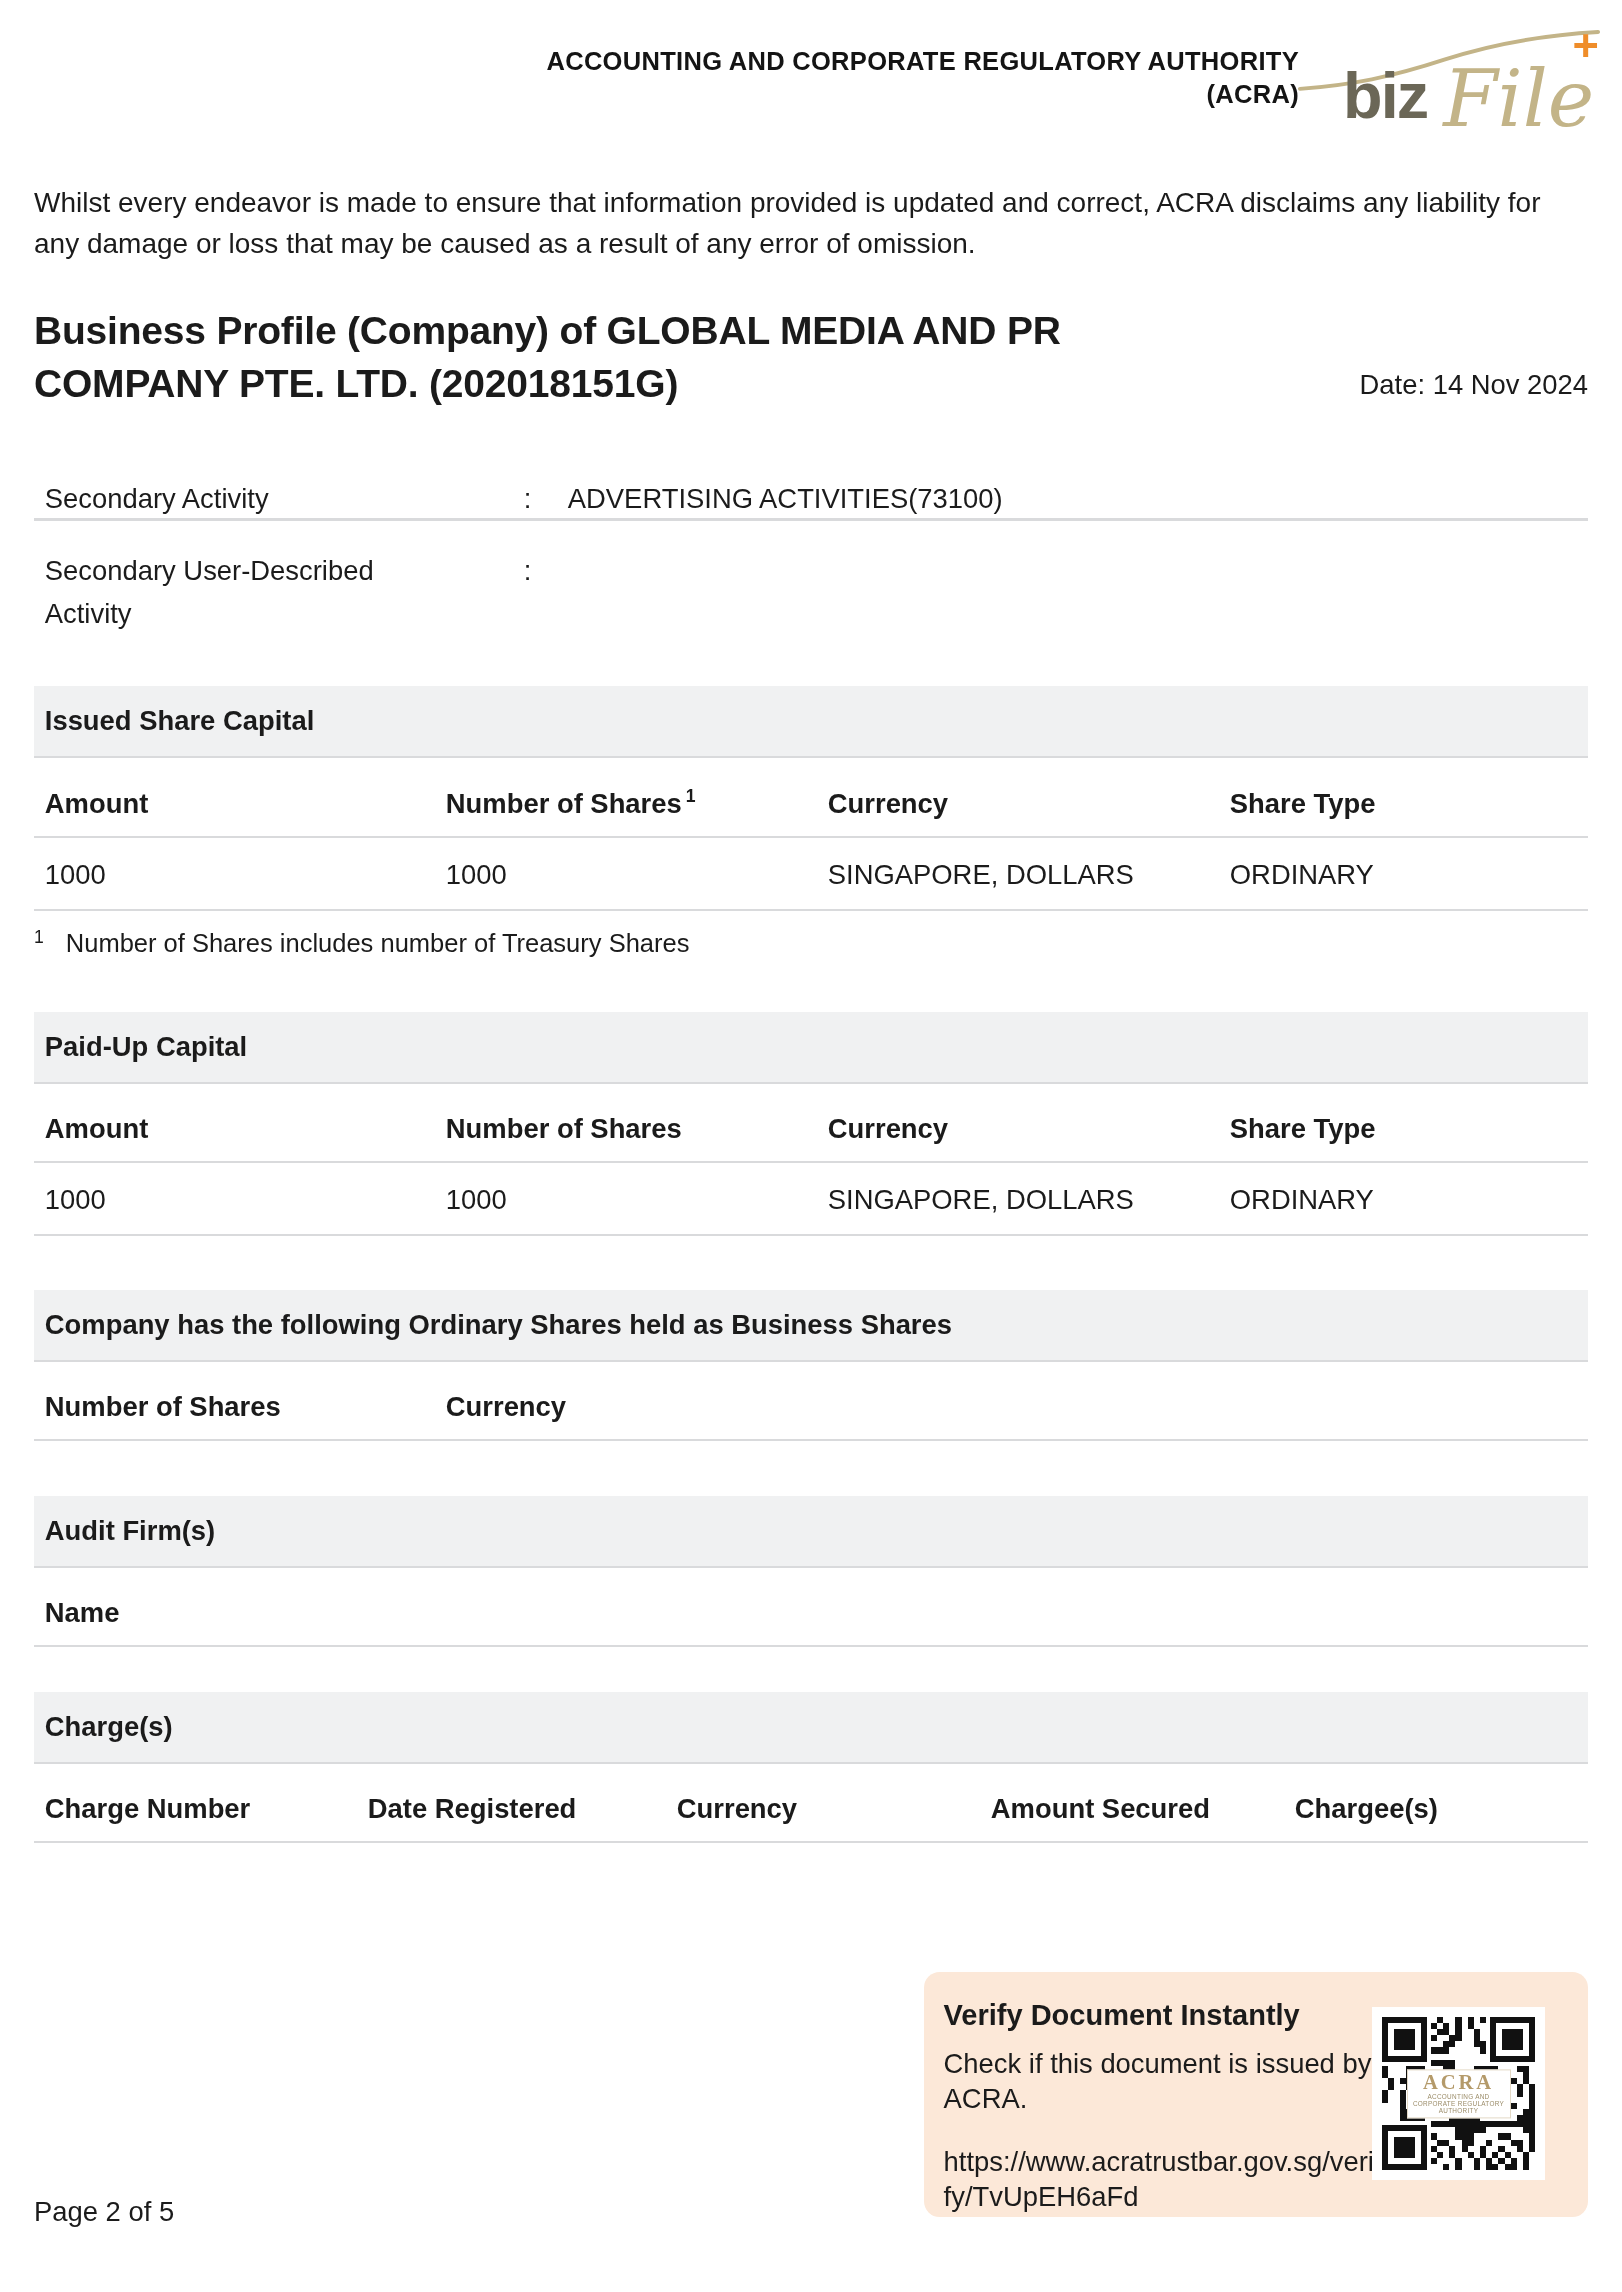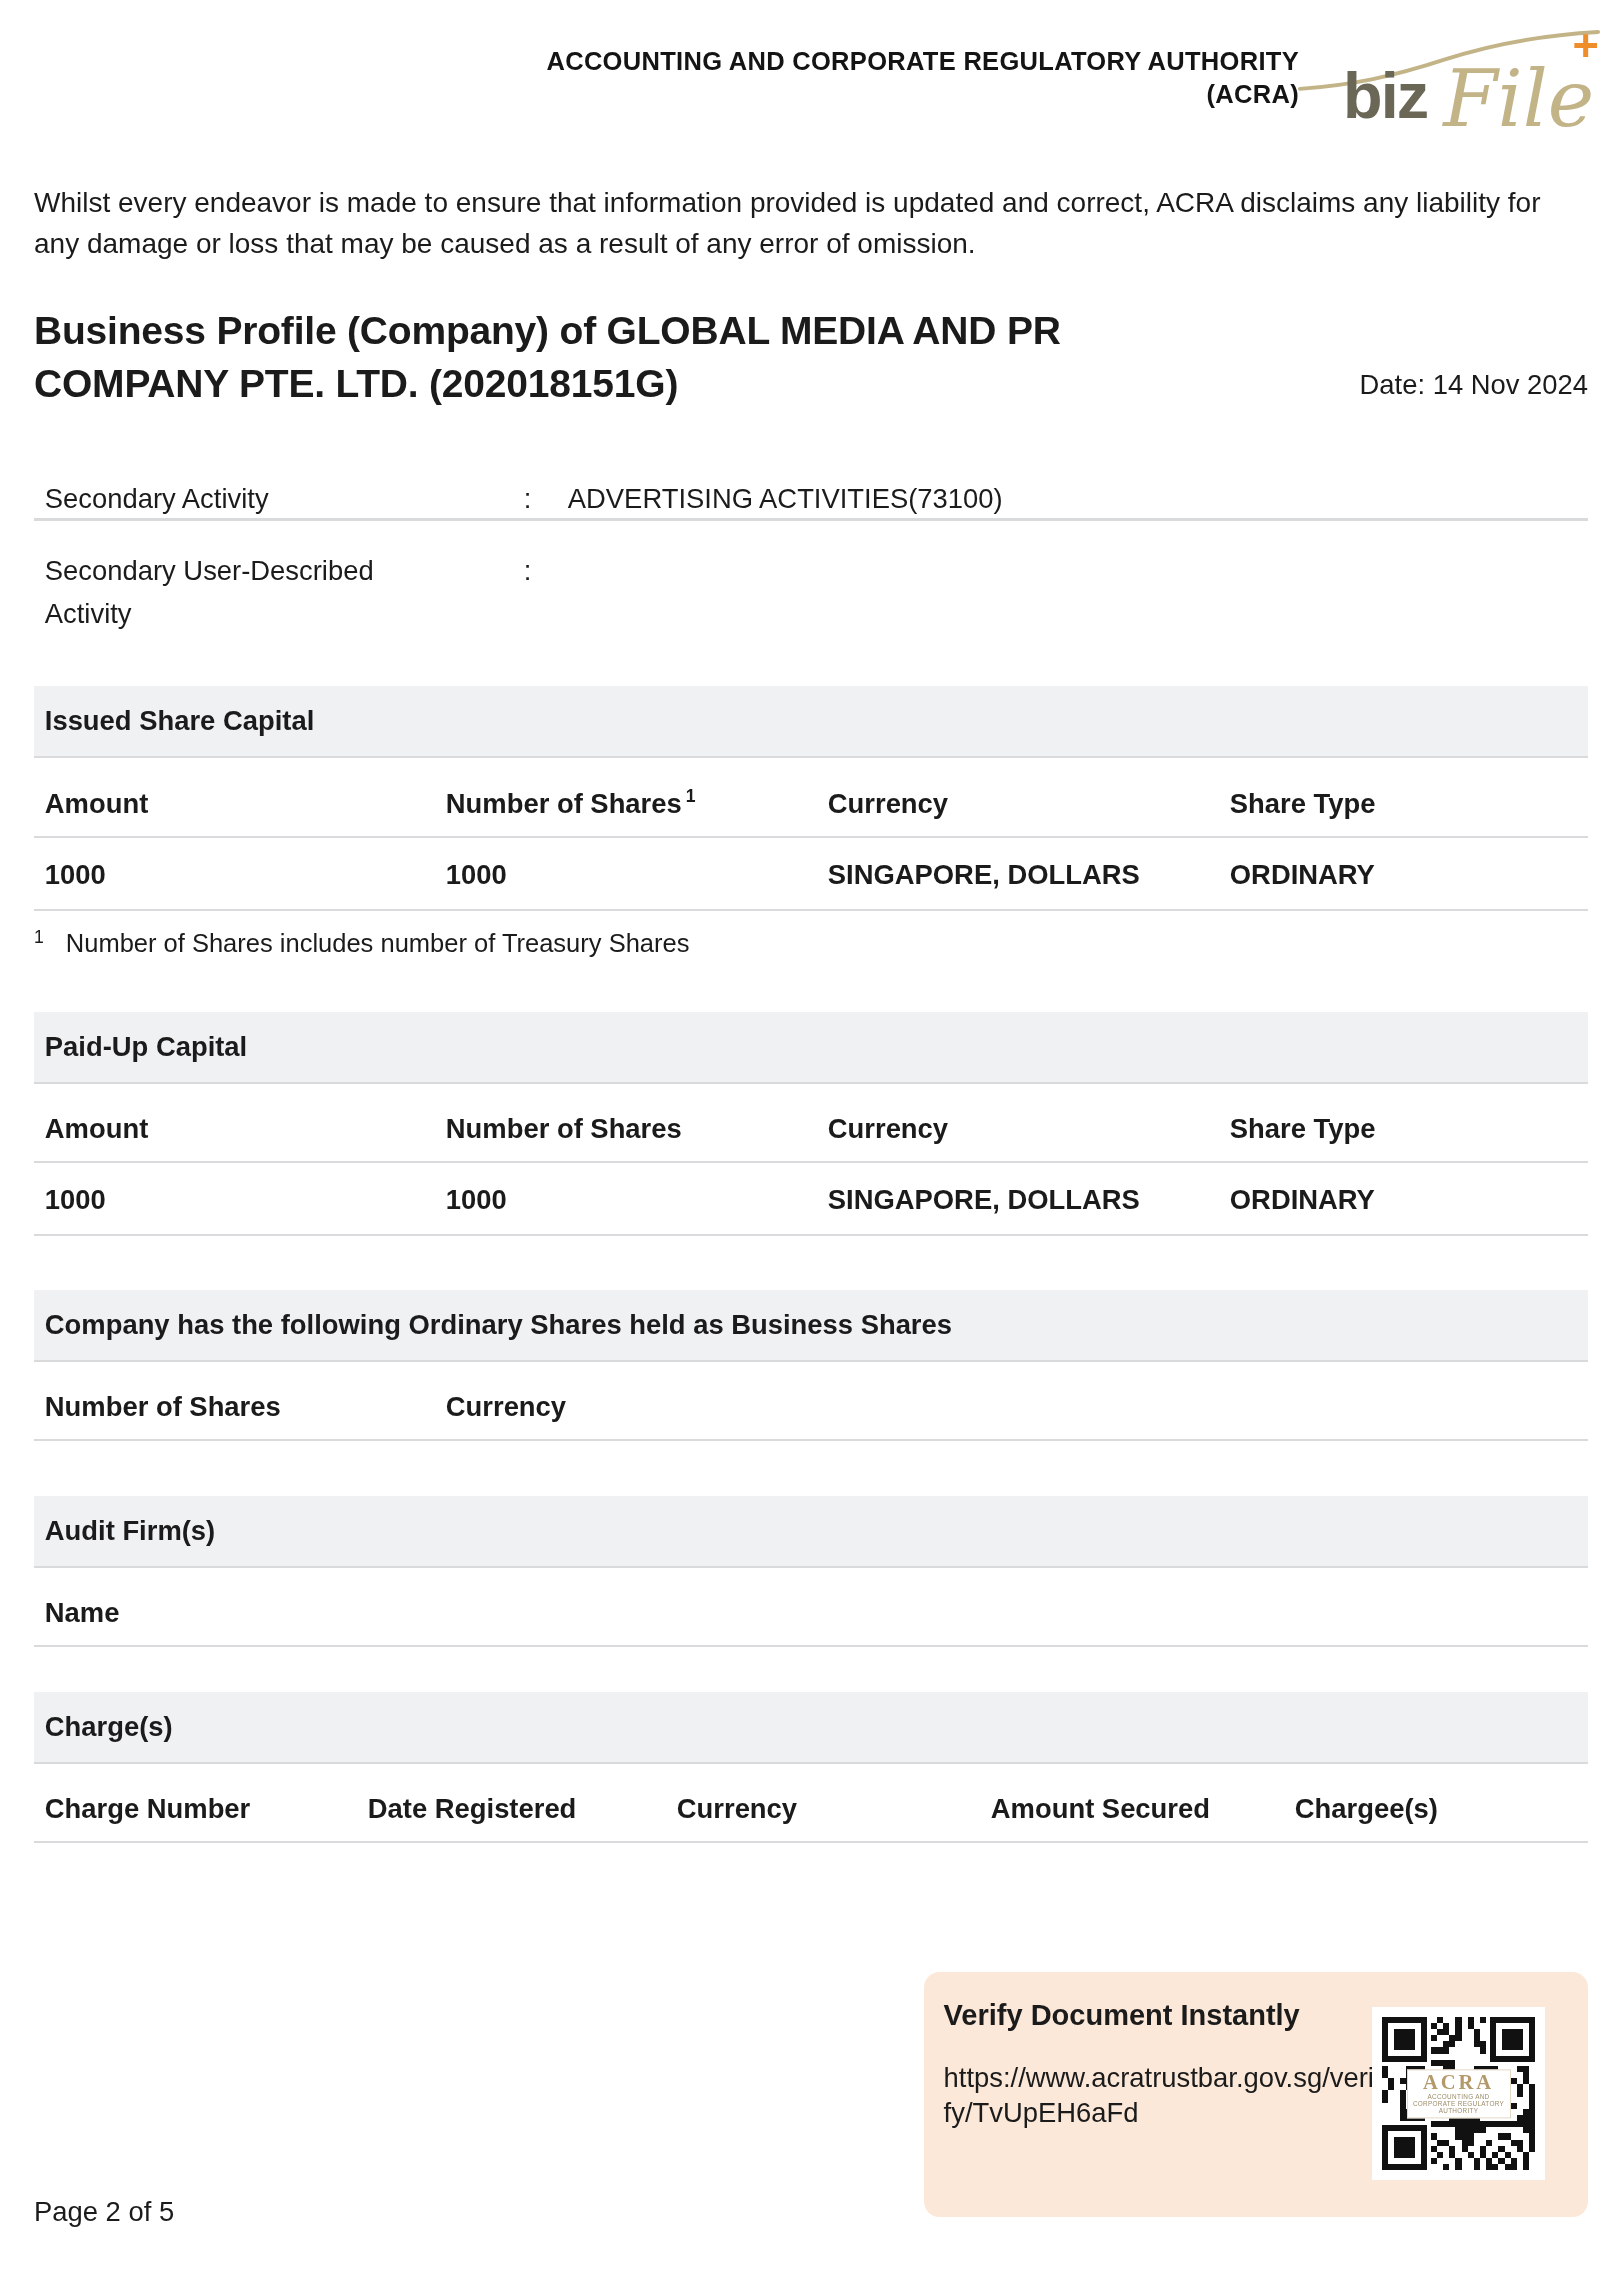"1000" .thead,.trow { font-weight: bold -> none }
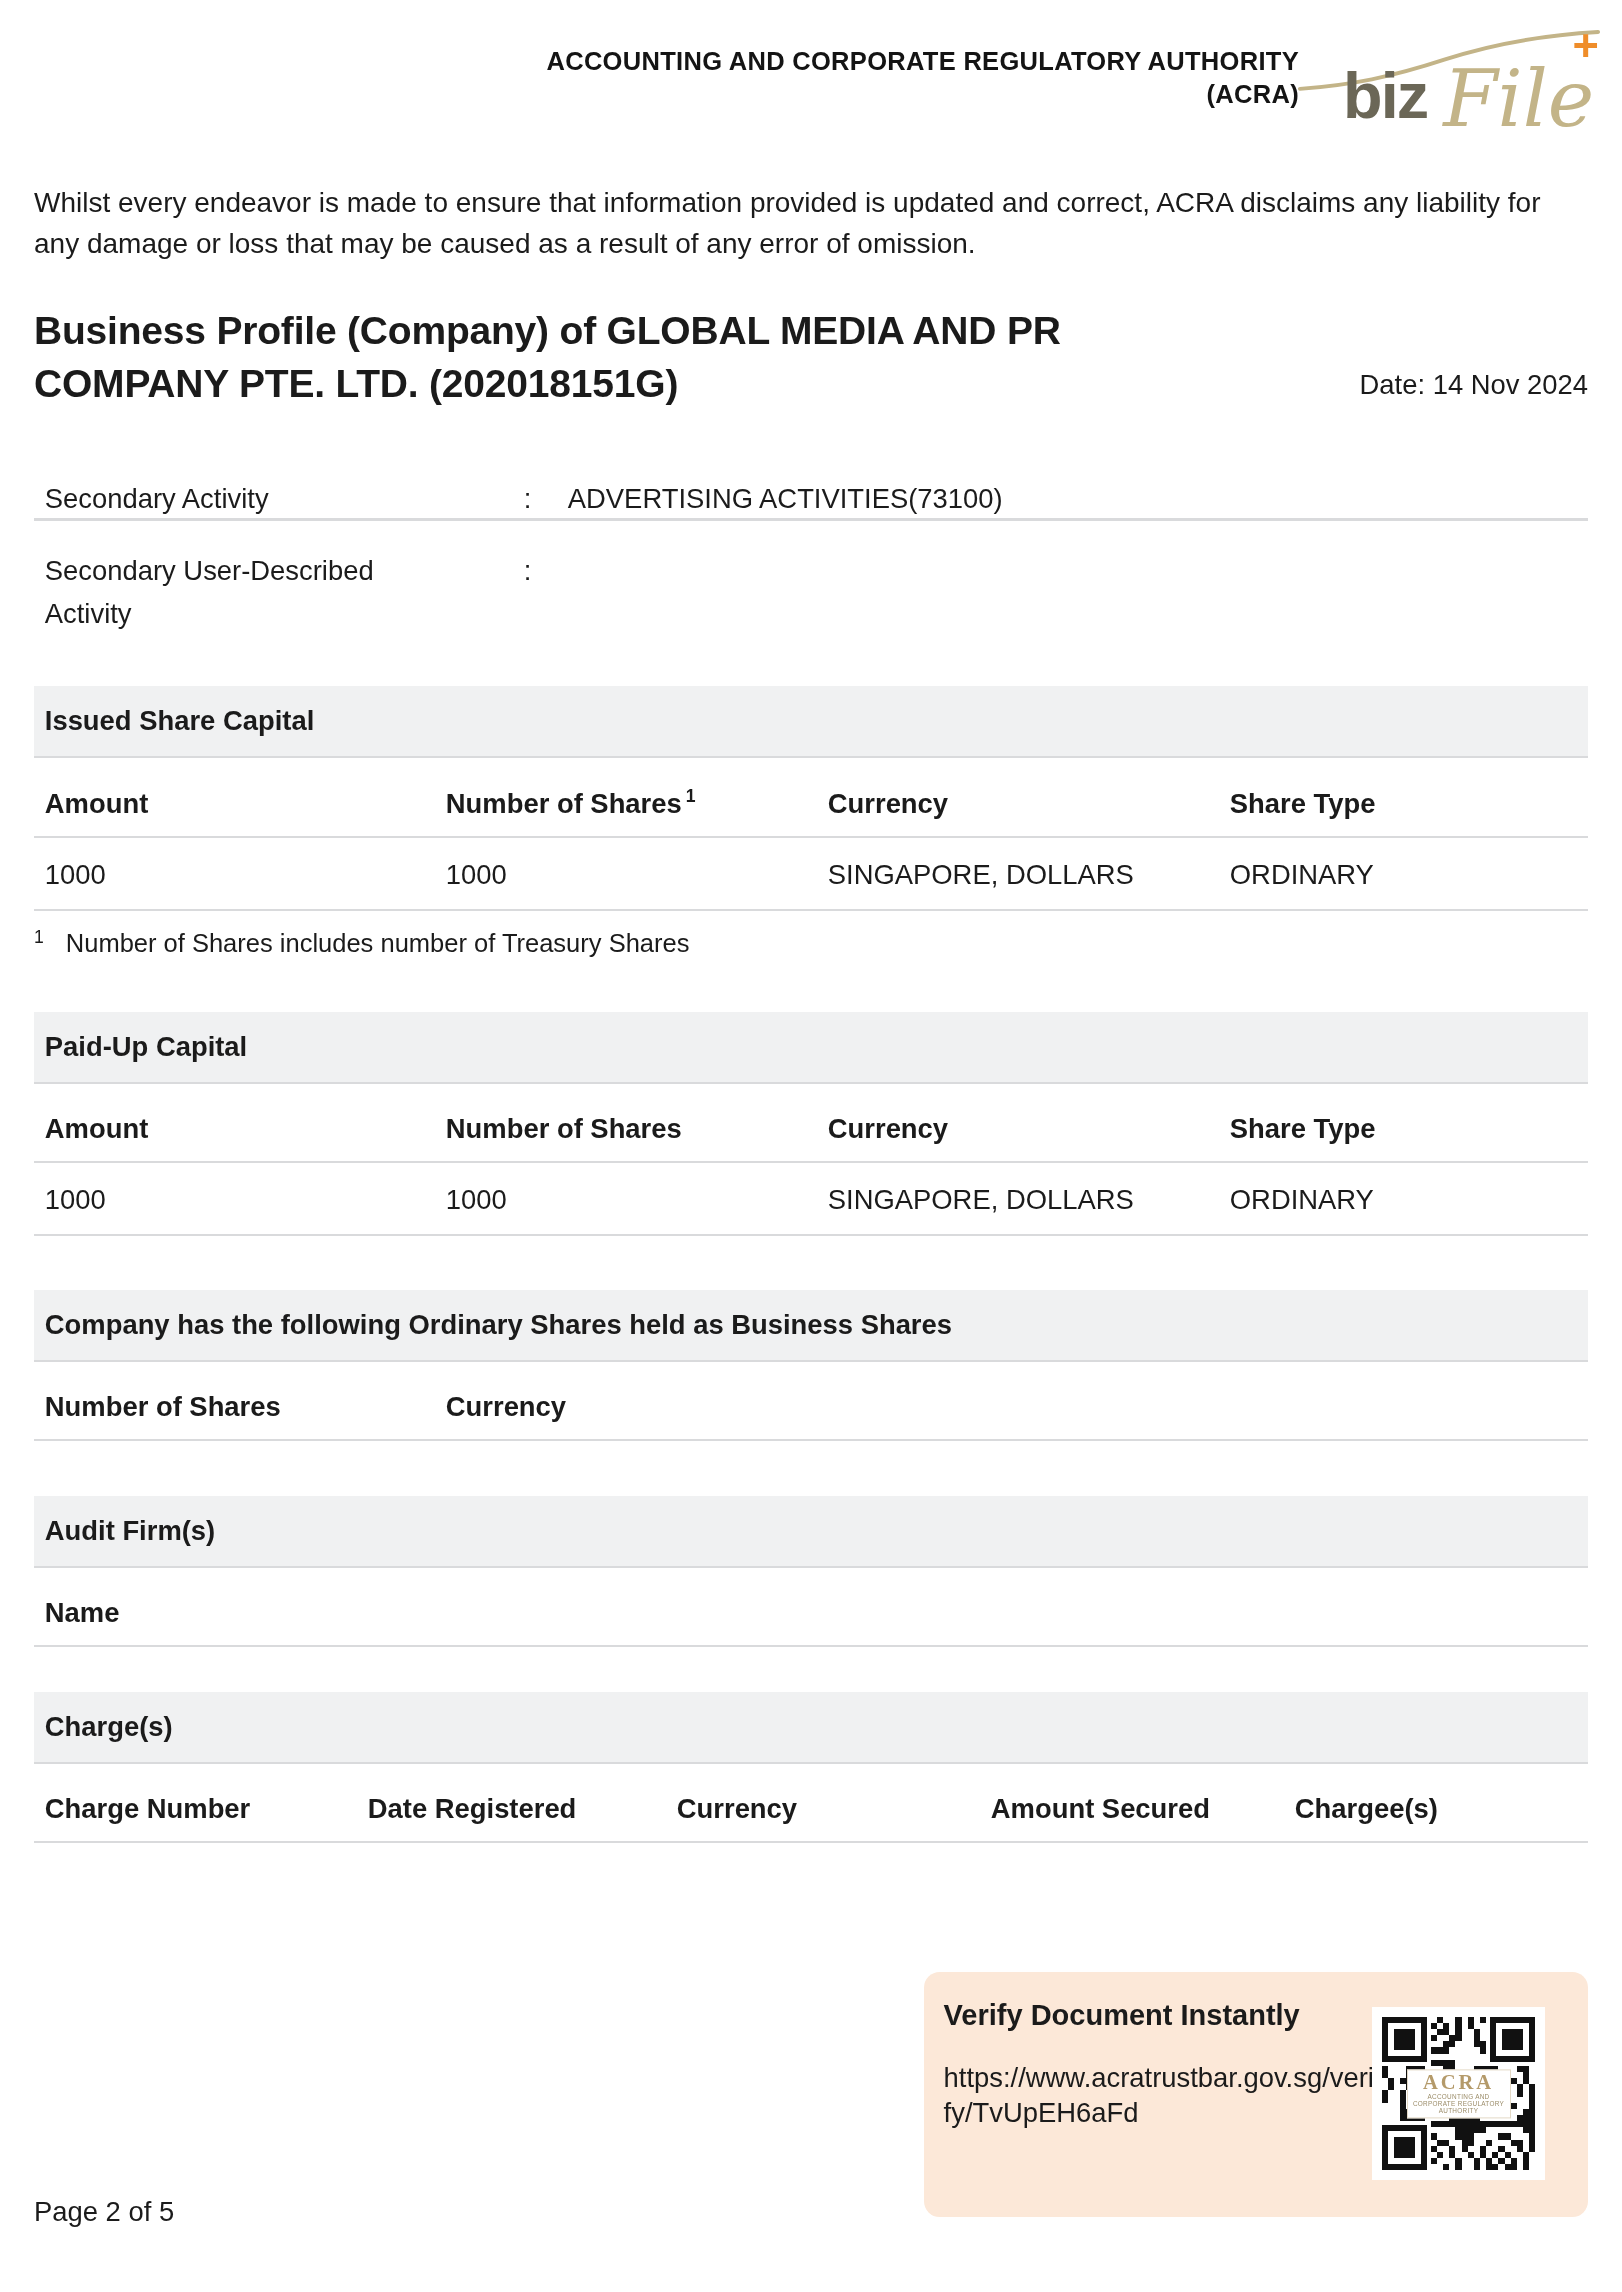"Check if this document is" div.verify-body { html: none -> <div>Check if this document is issued by ACRA.</div> }
